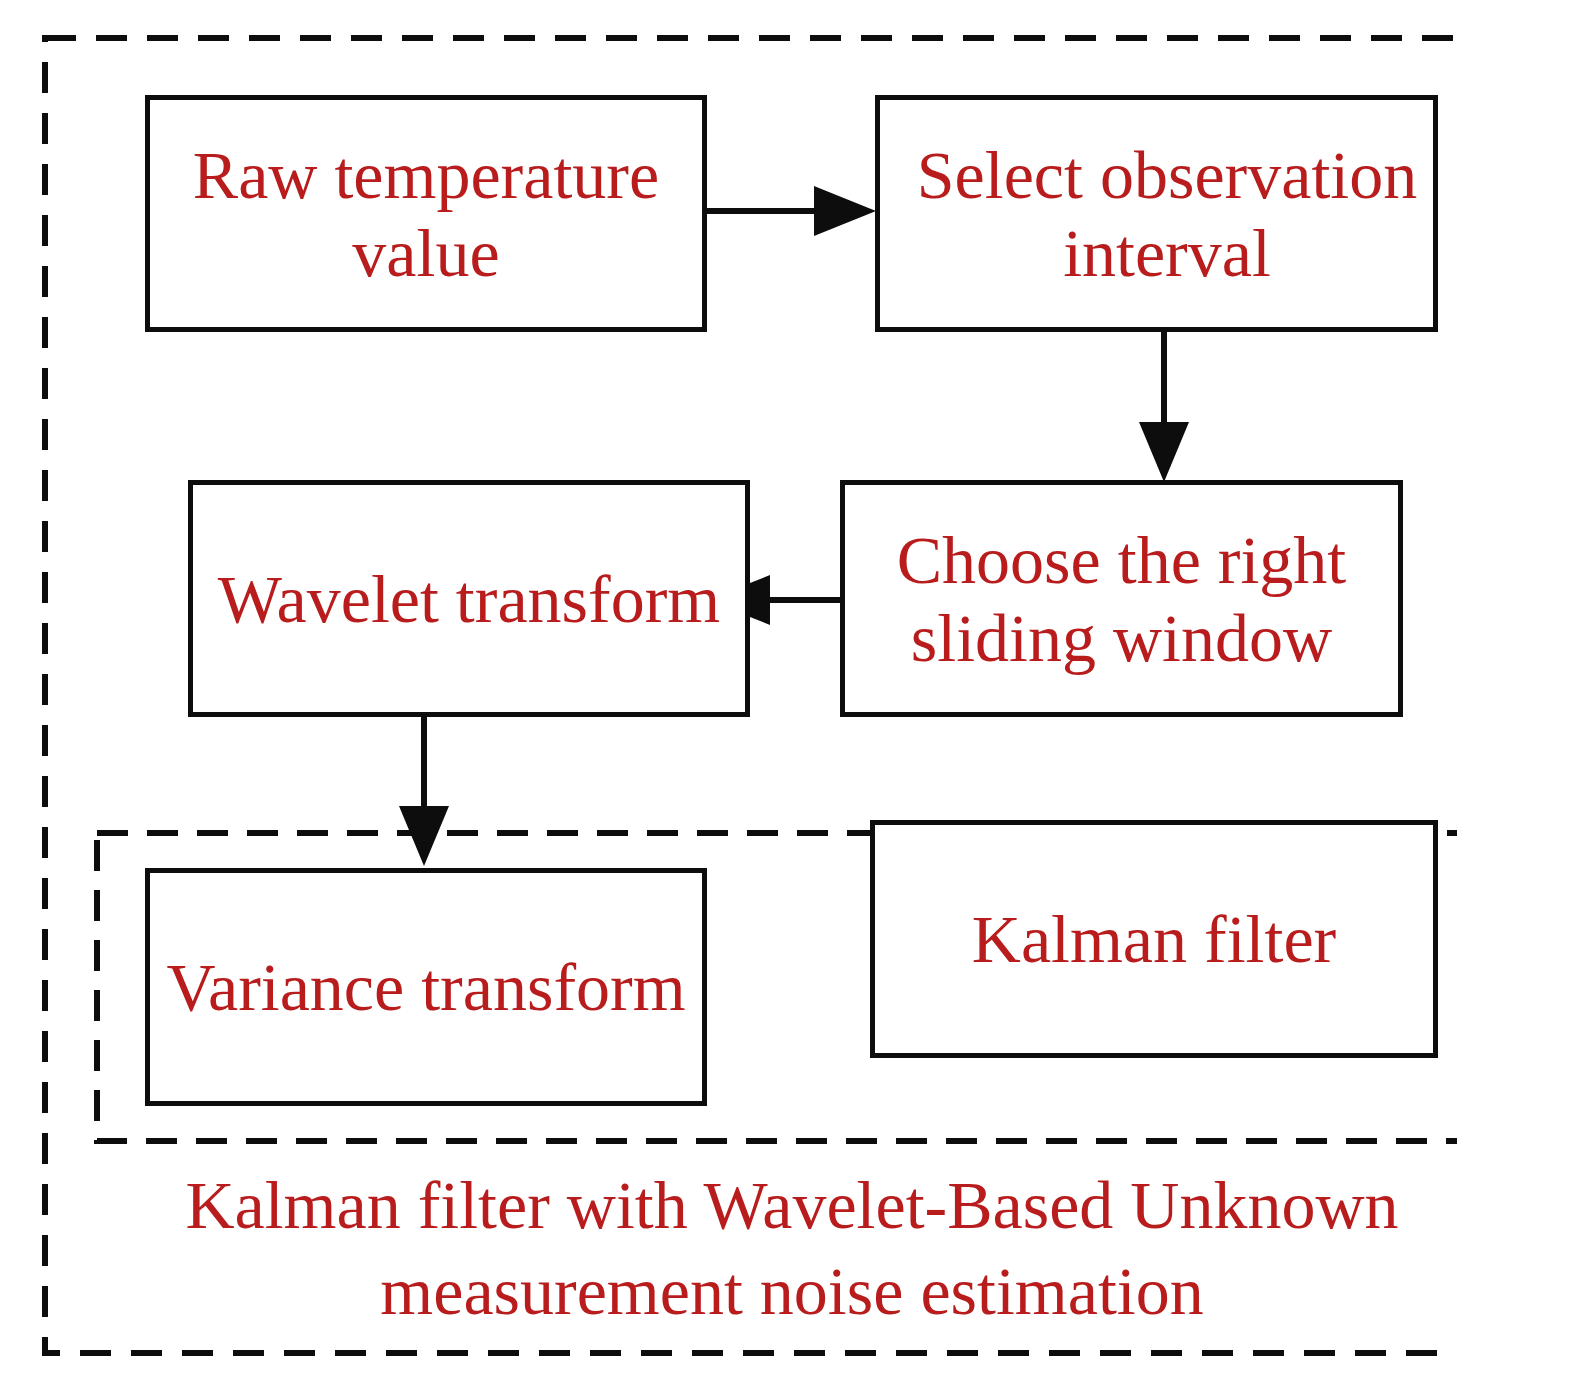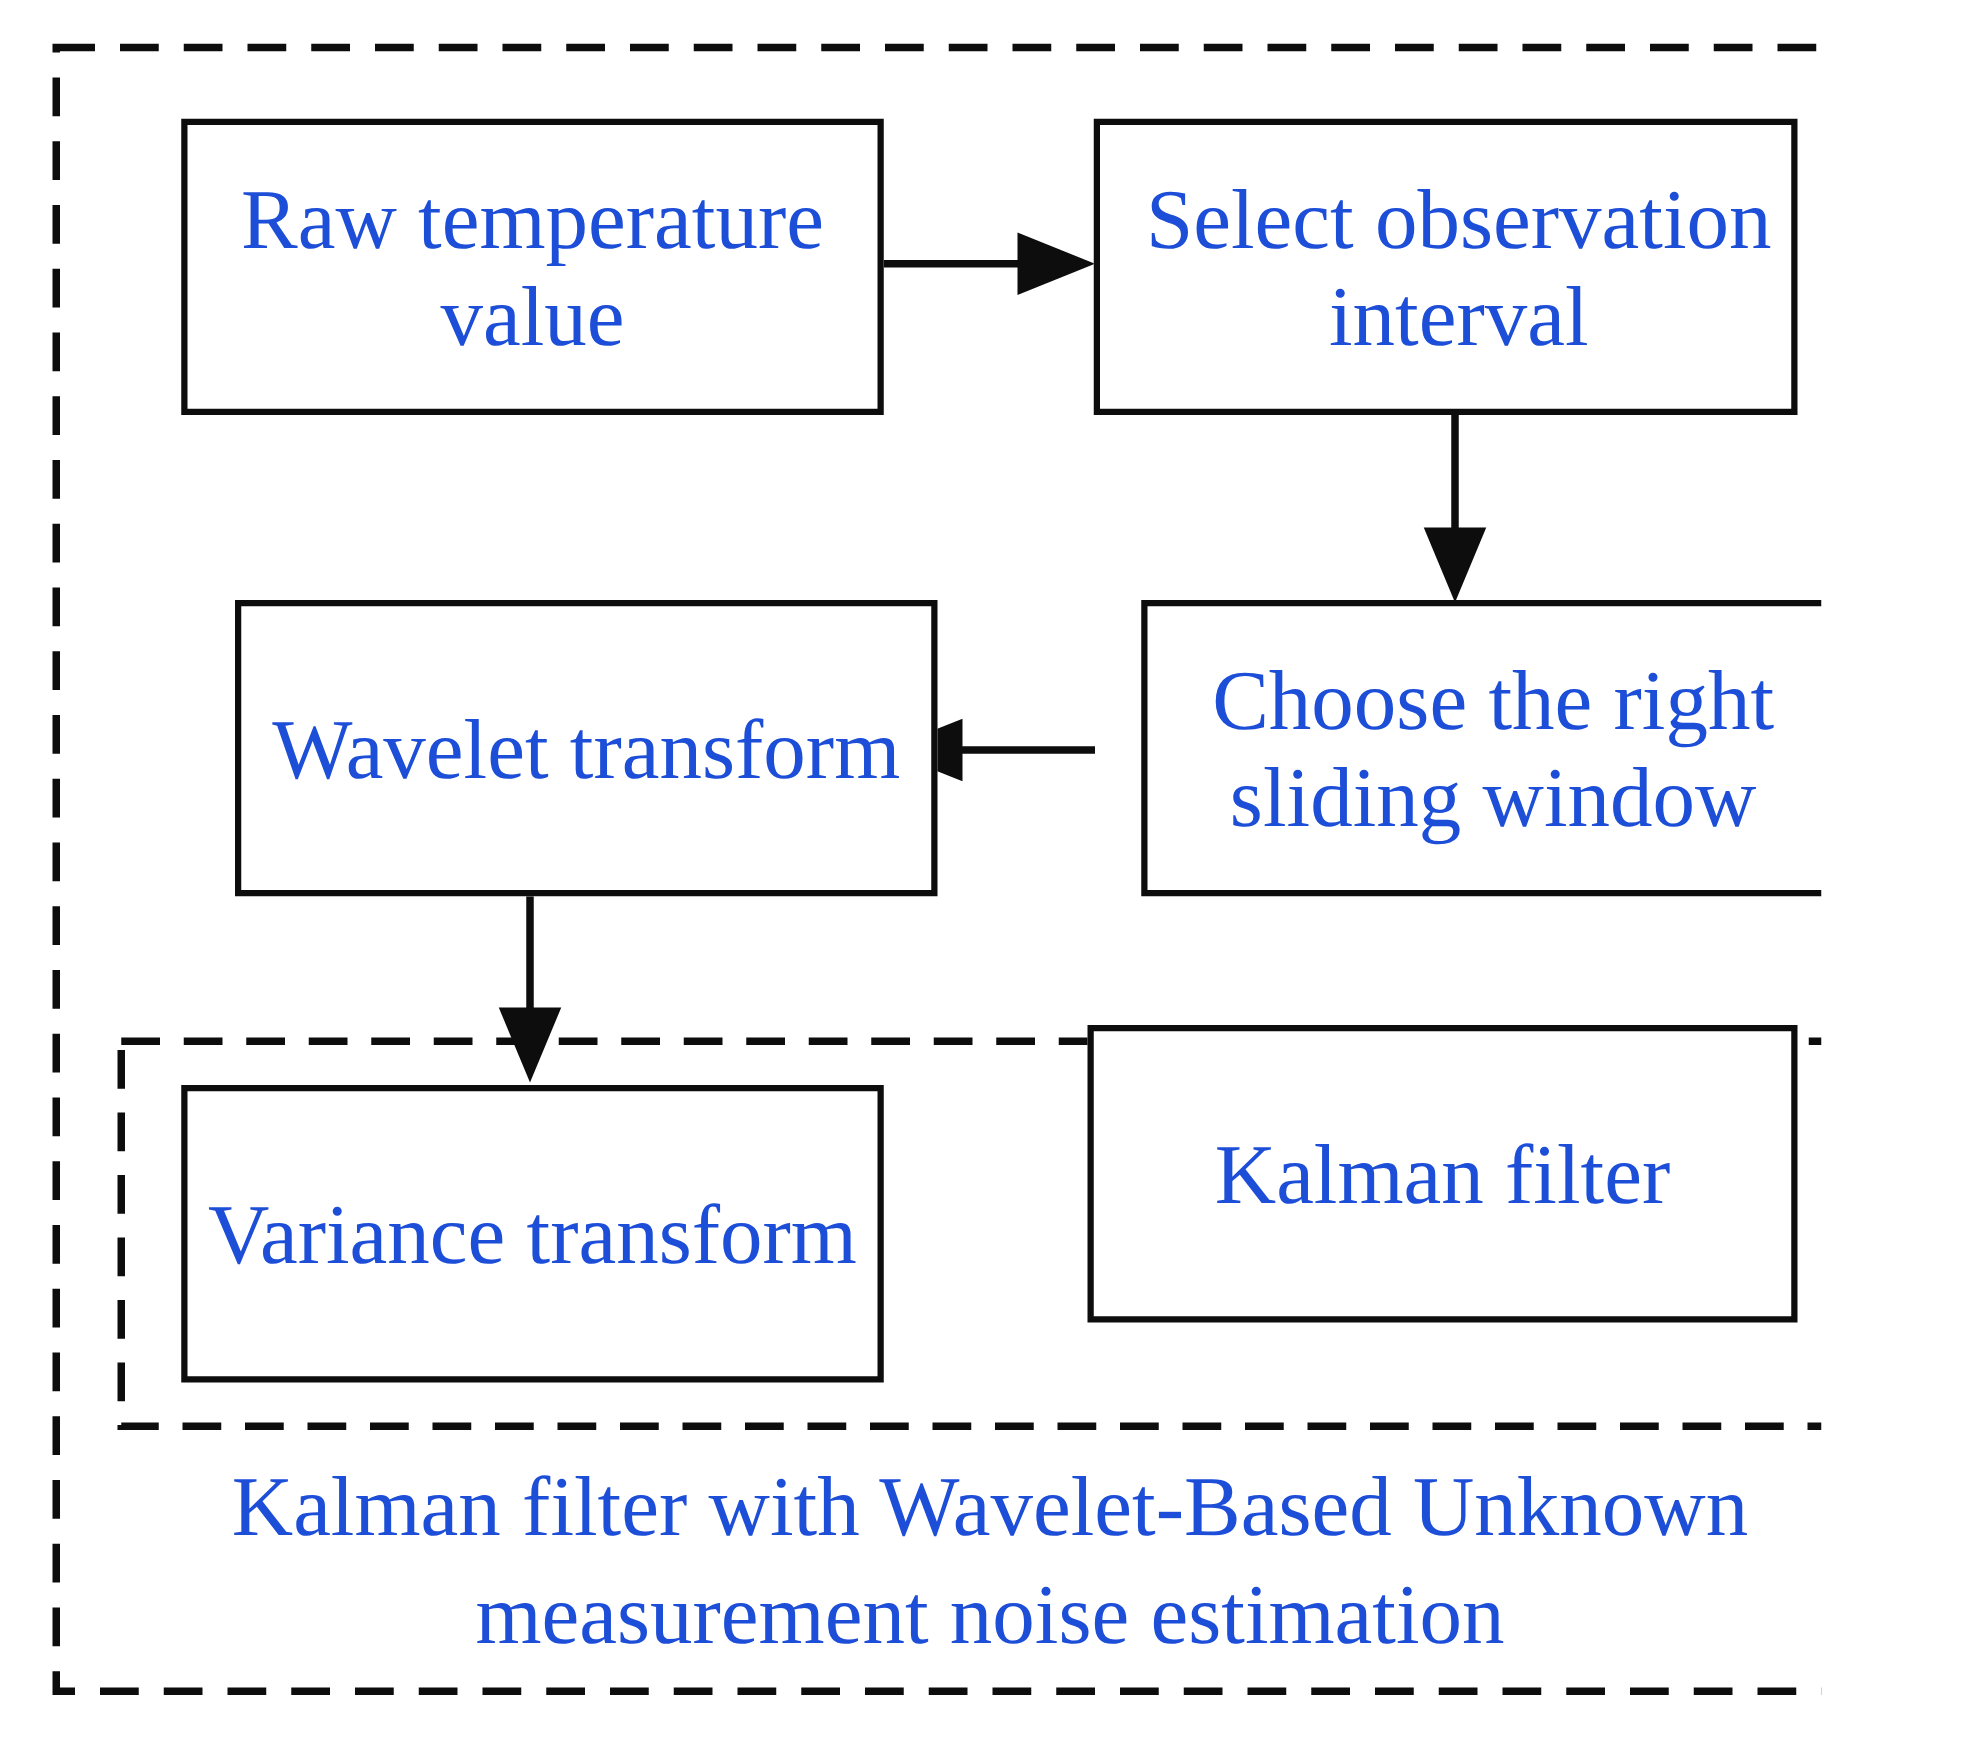"Raw temperature" .page { color: #1d4ed8 -> #b91c1c }
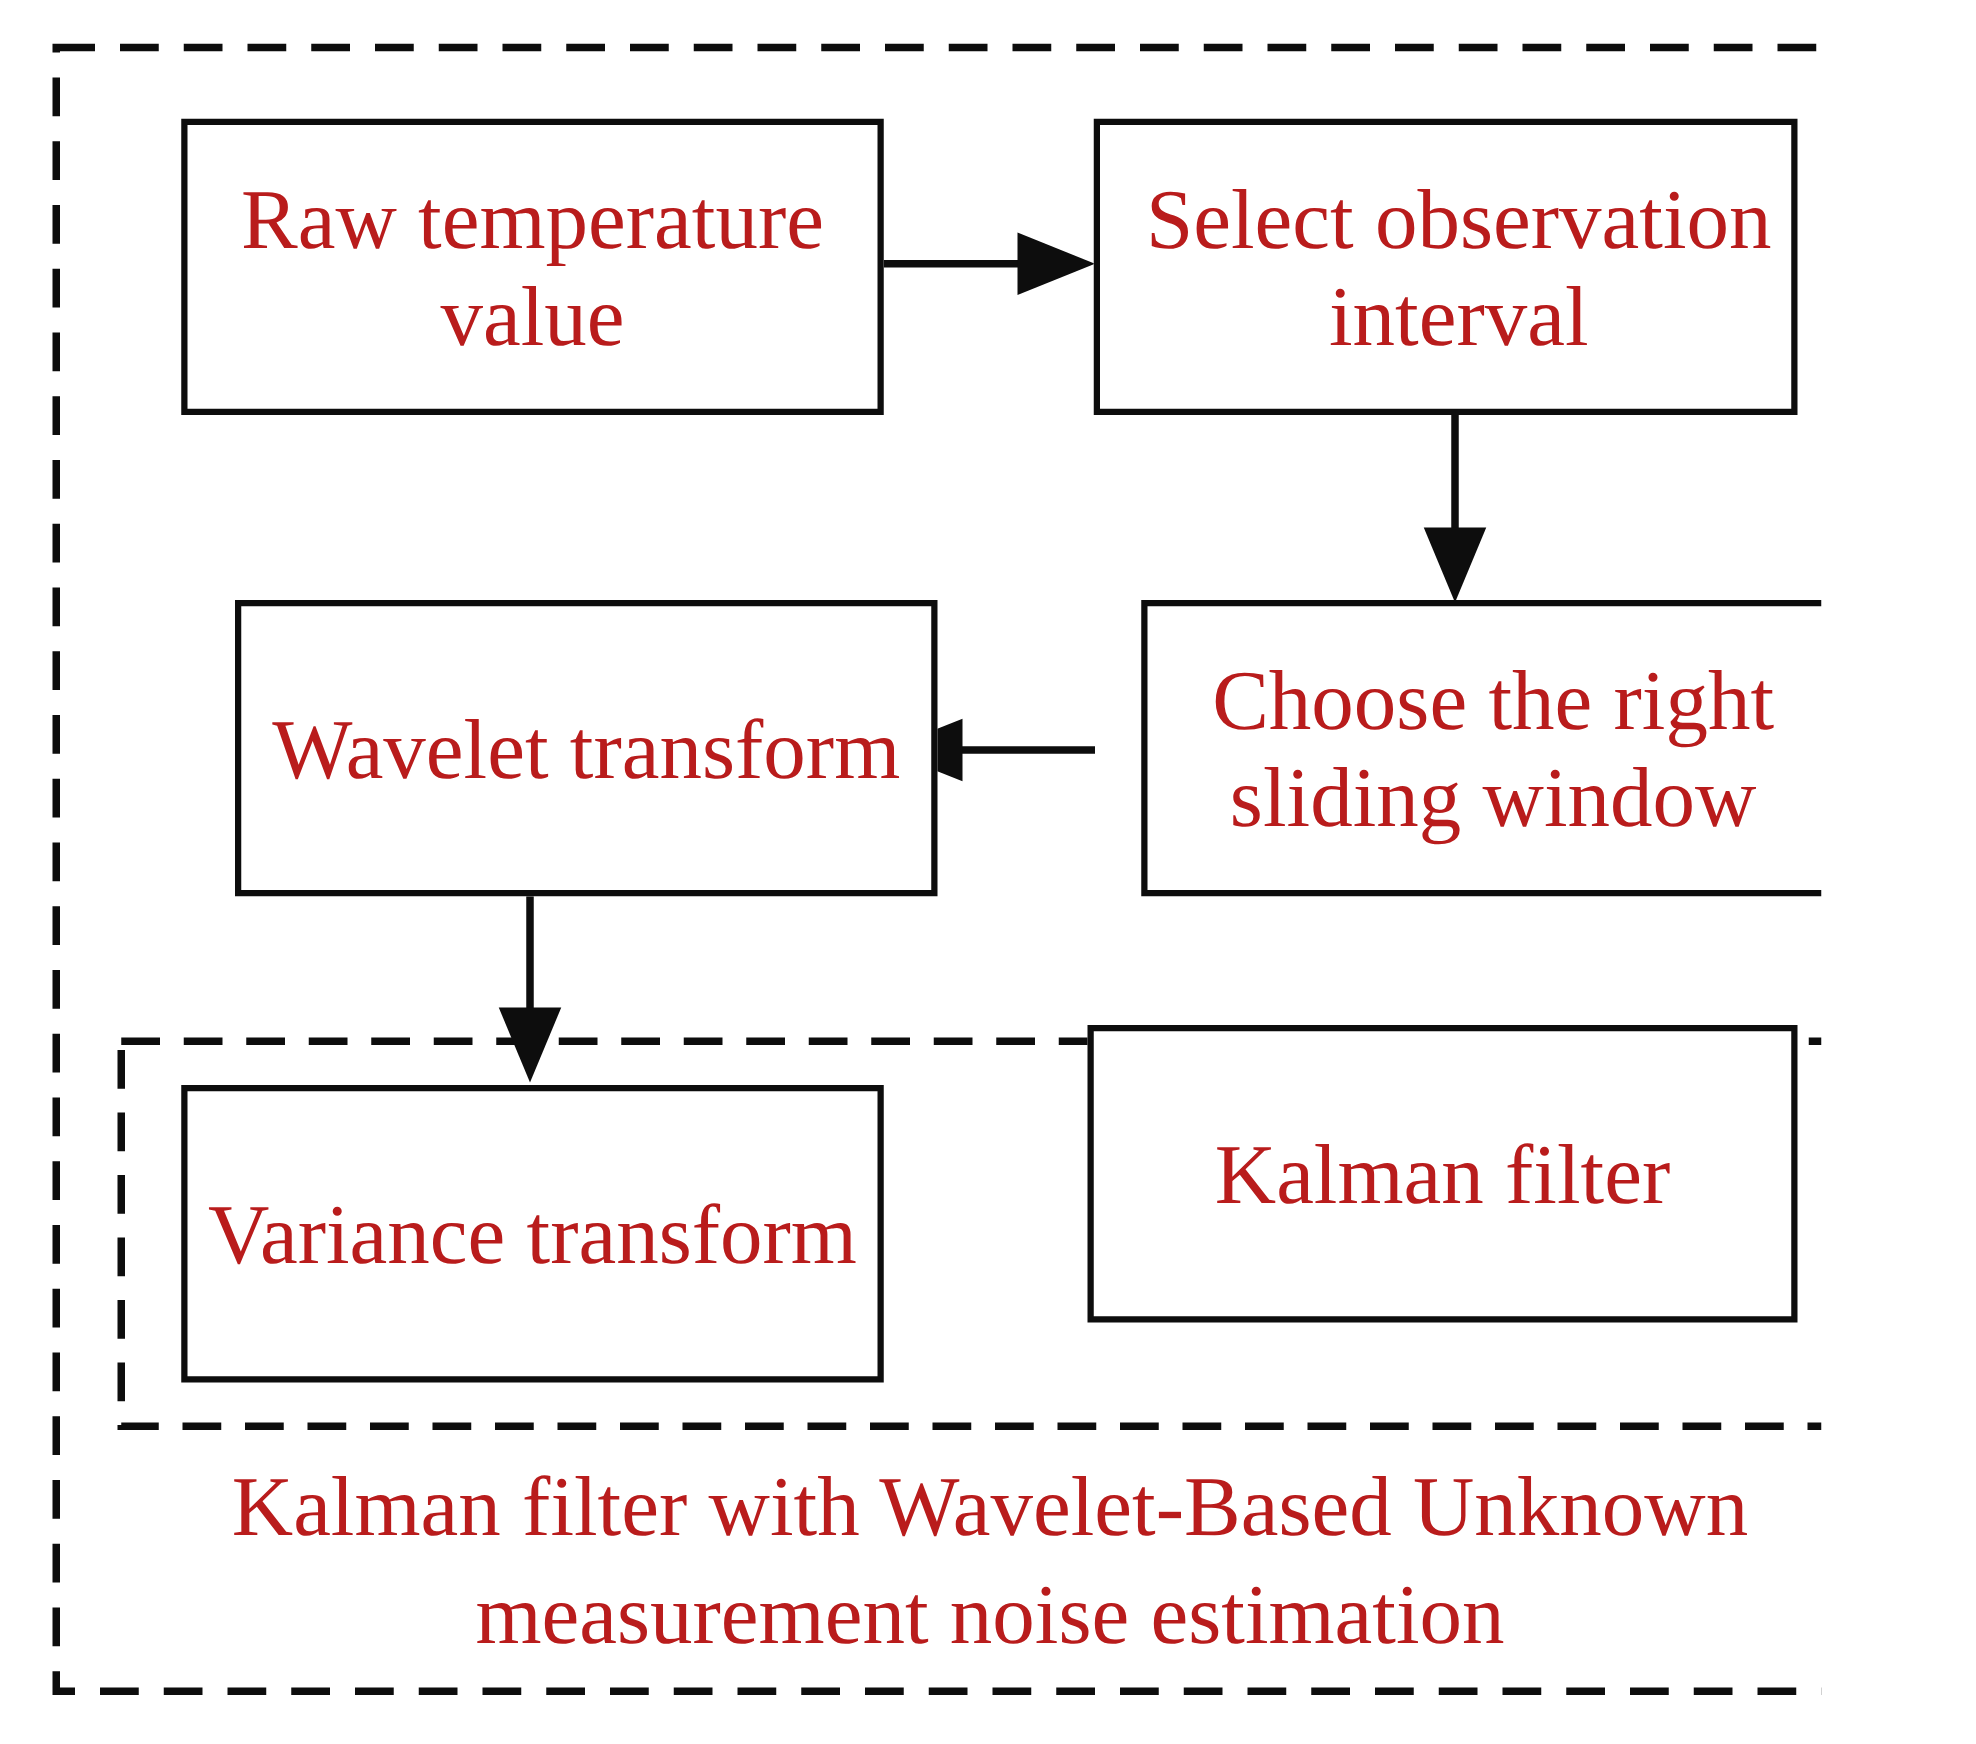"Choose the right" .node-window { left: 913px -> 840px }
